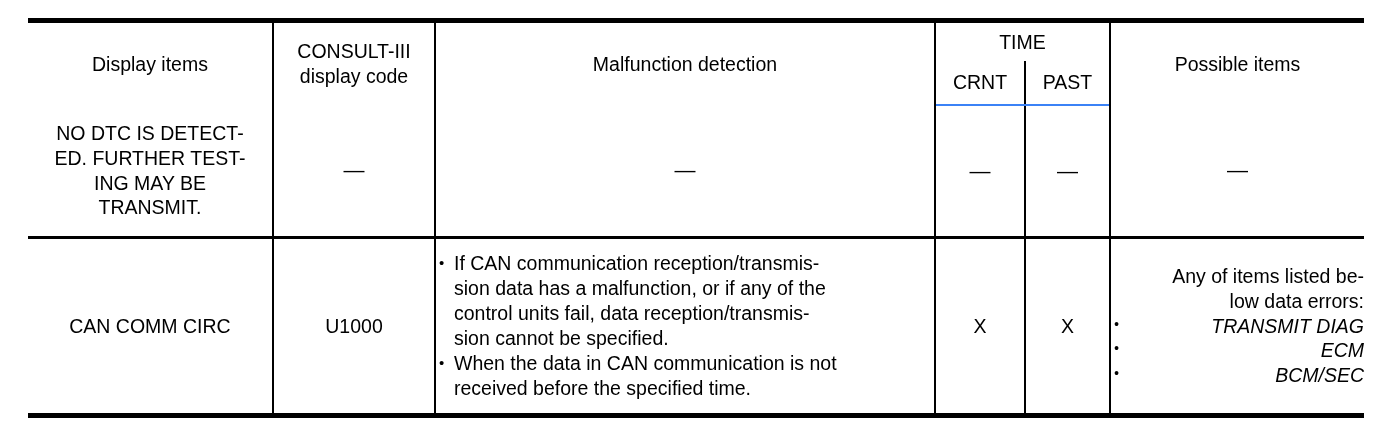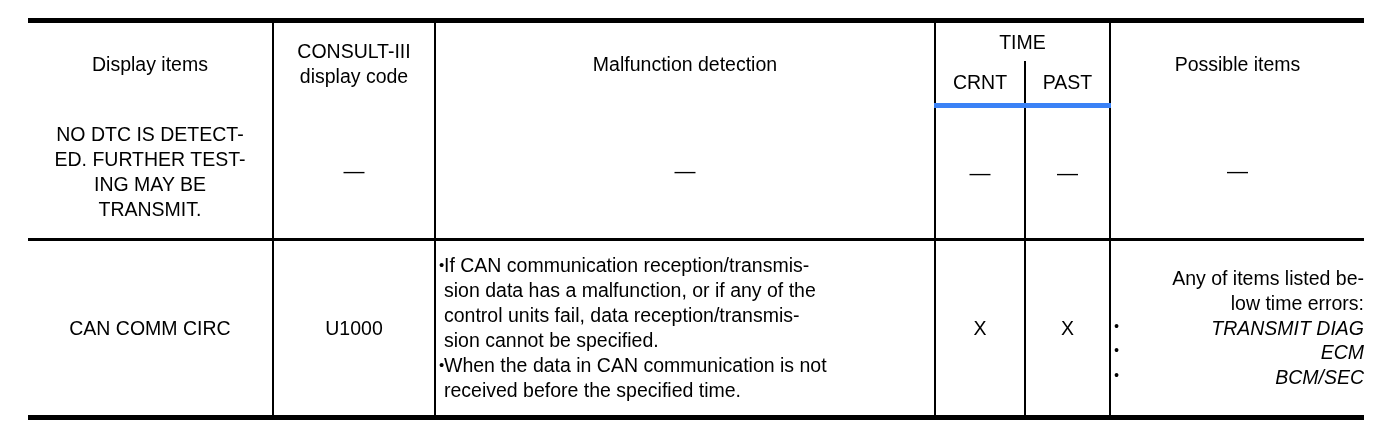"CRNT" thead.thead-main > tr:last-child > * { border-bottom: 5px solid #3b82f6 -> 2px solid #3b82f6 }
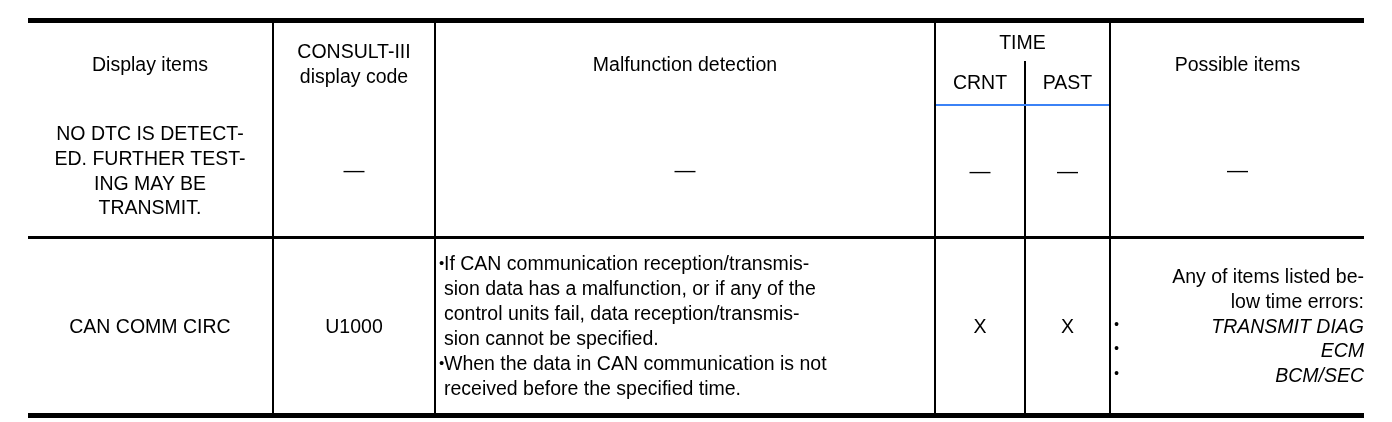"If CAN communication reception/transmis-" ul.blist > li { padding-left: 8px -> 18px }
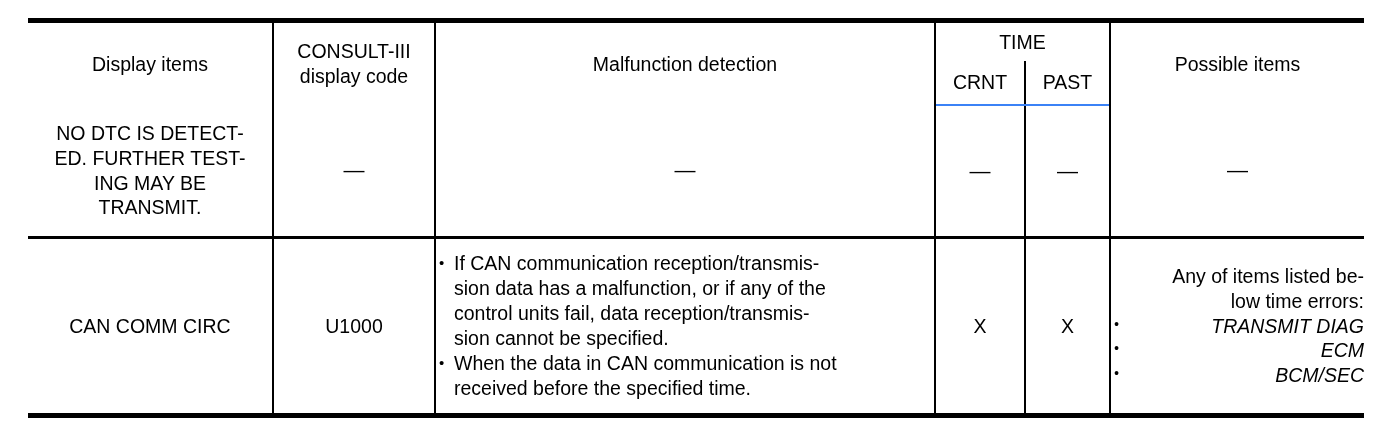"low time errors:" span.cause-intro { text: time -> data }
